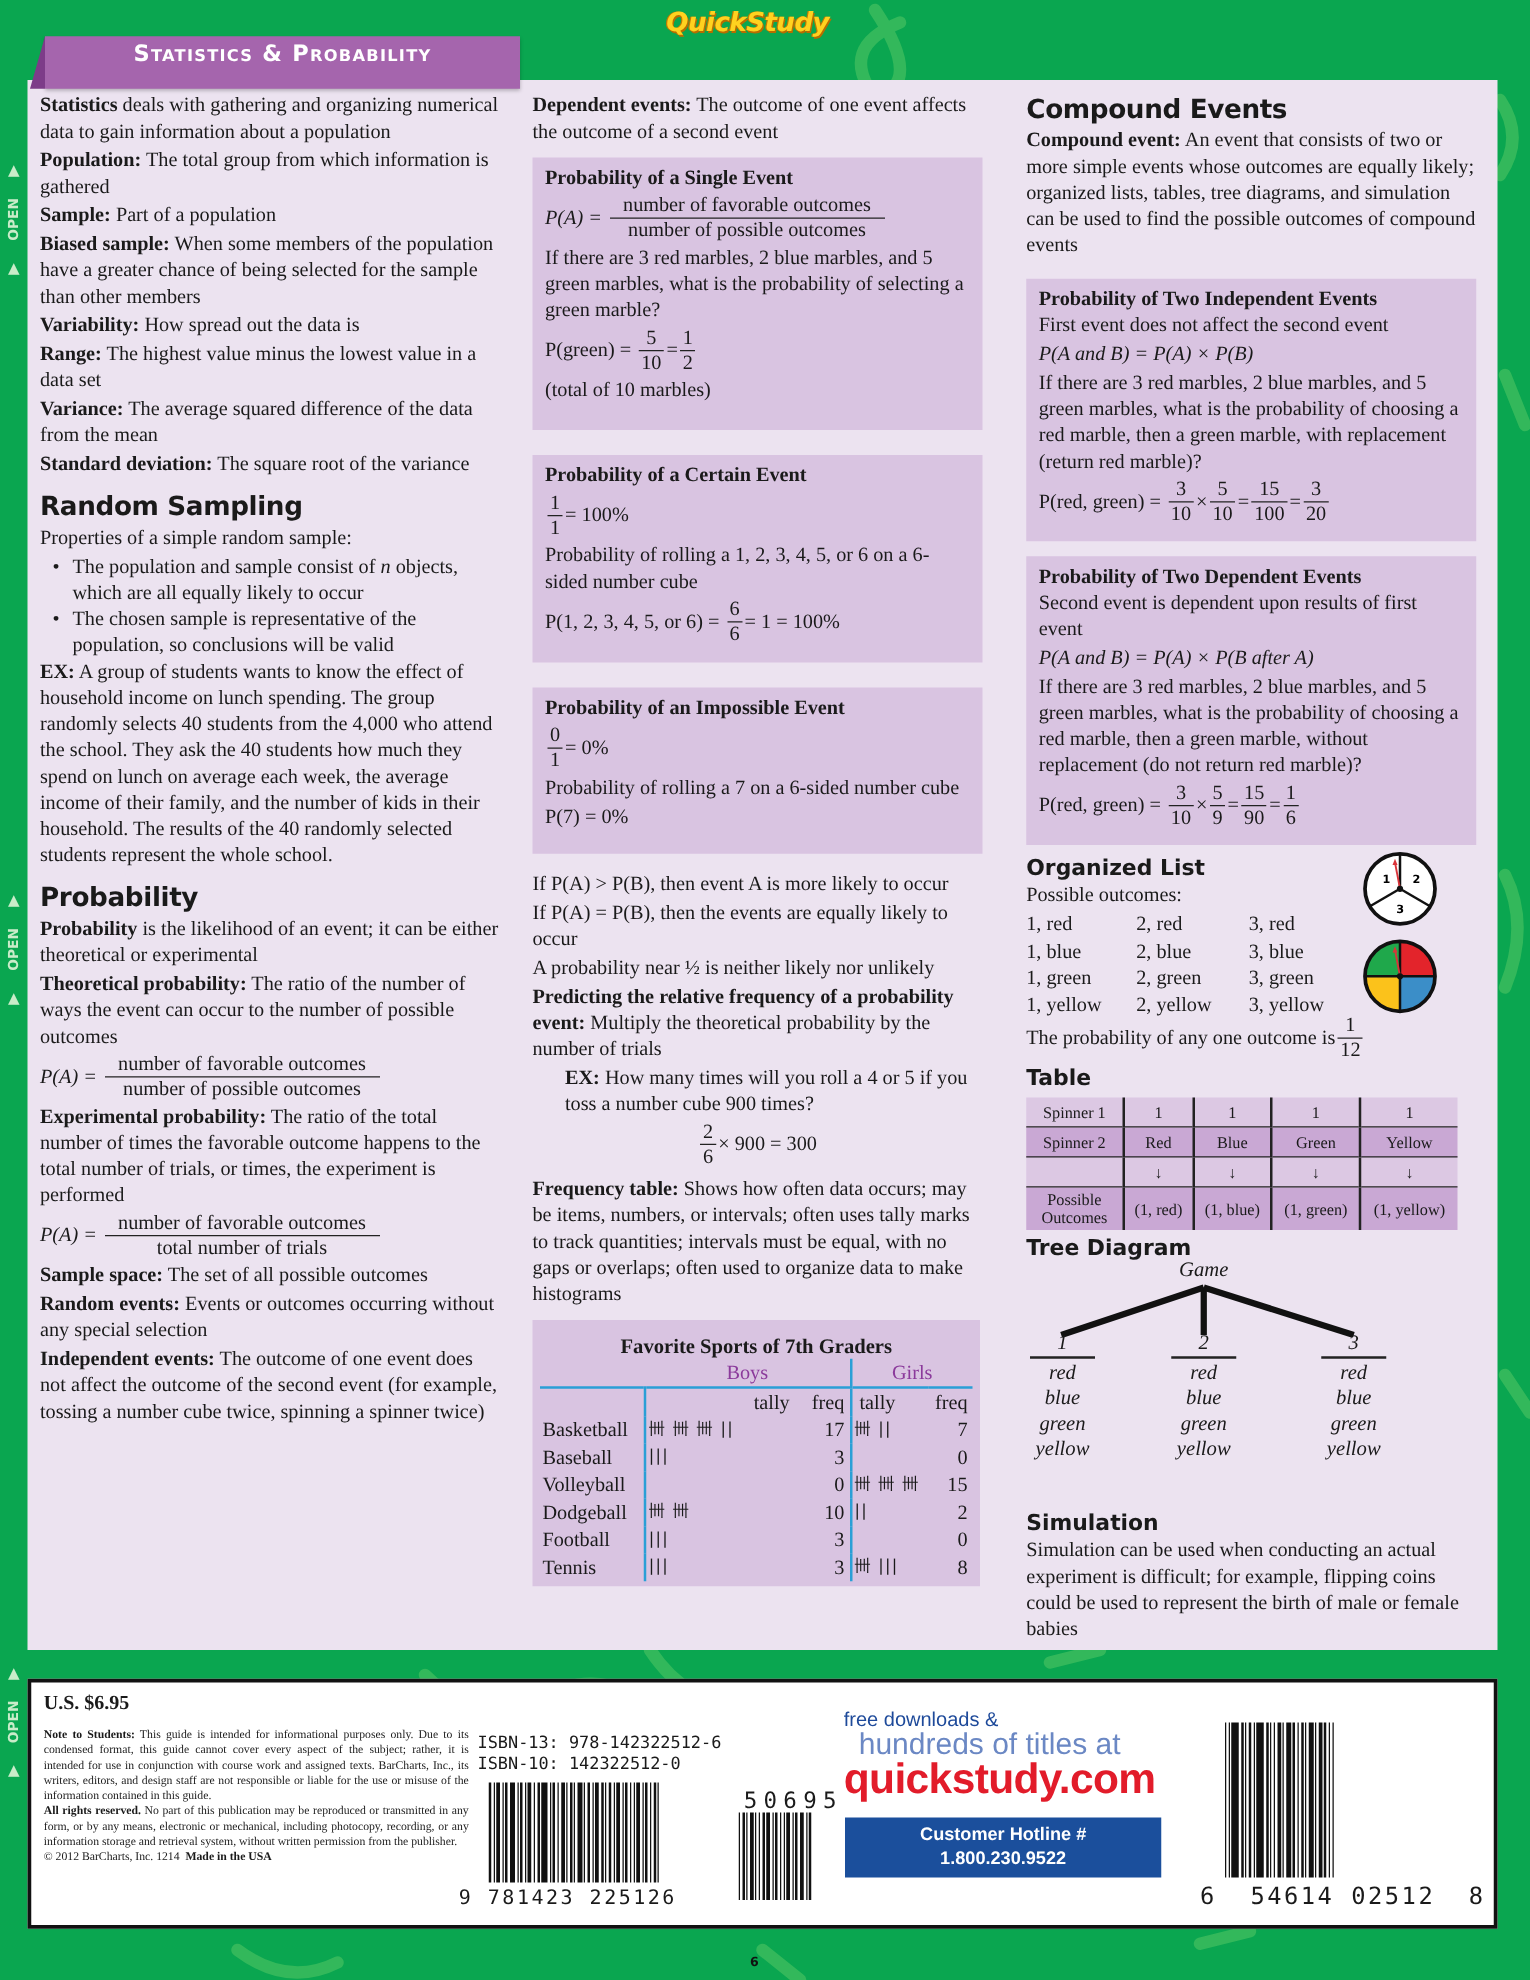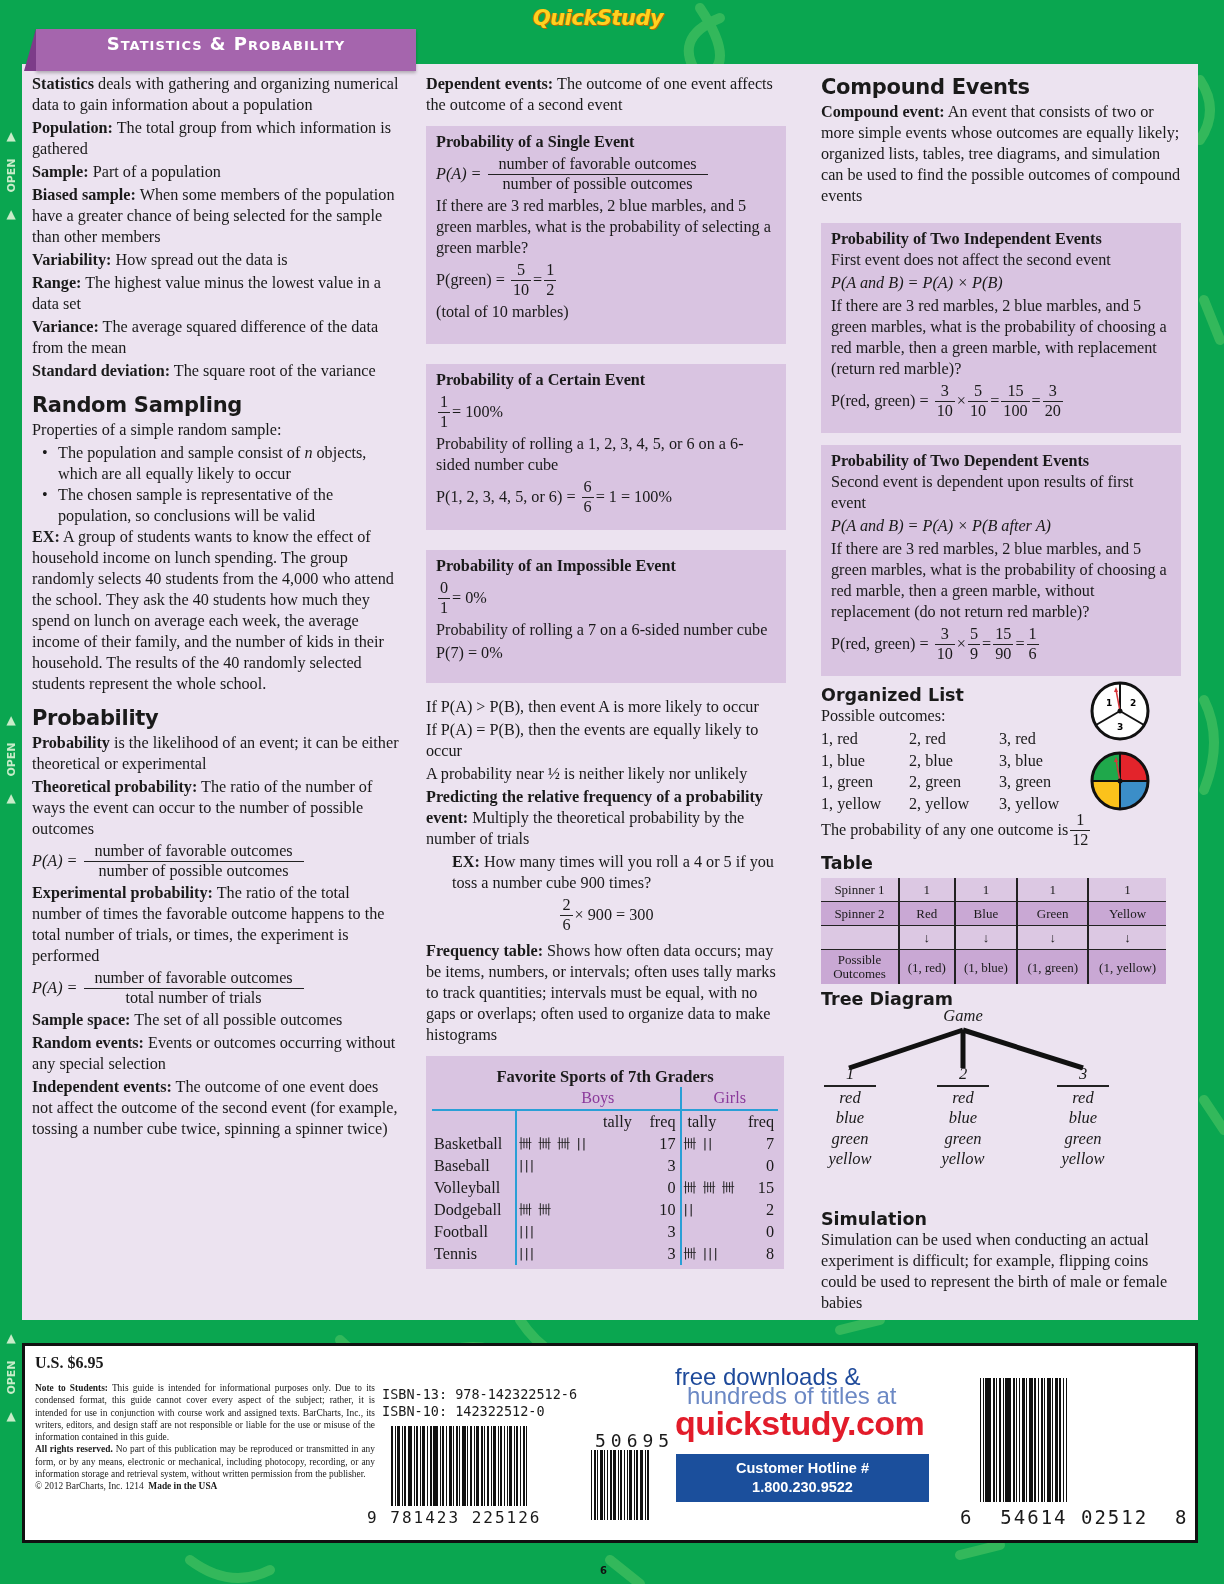"free downloads &" .promo .l1 { font-size: 24px -> 16px }
